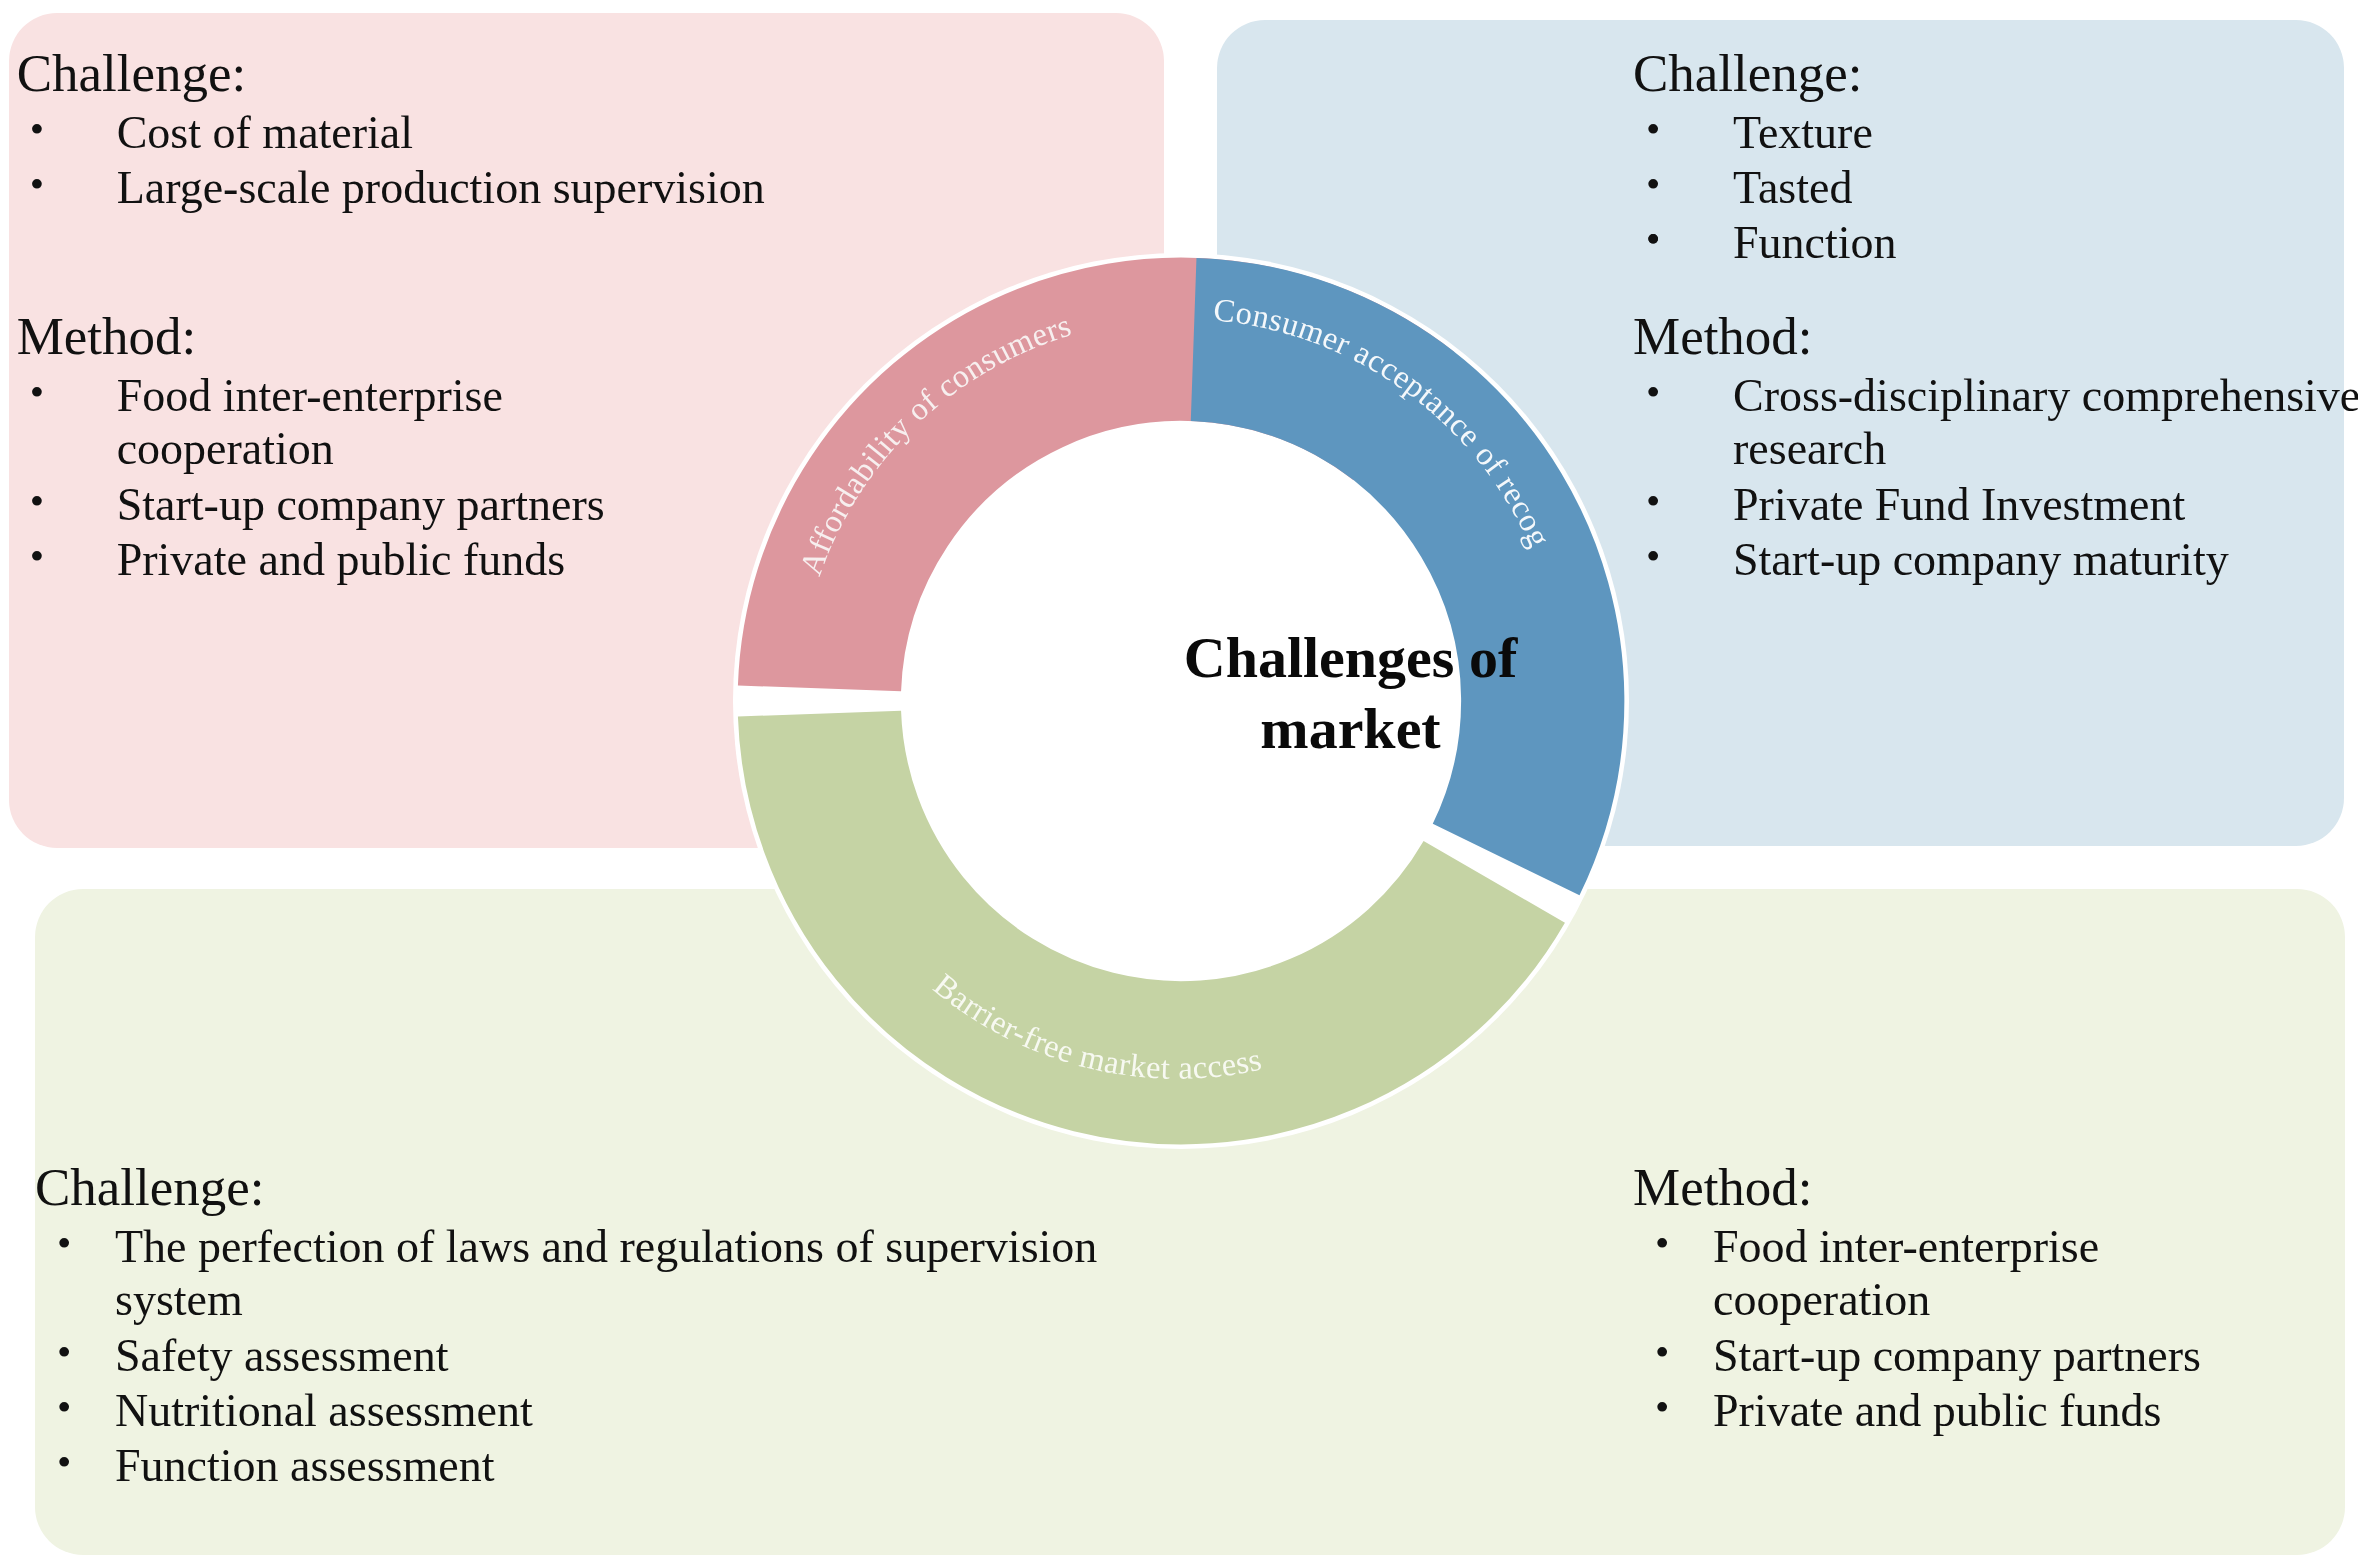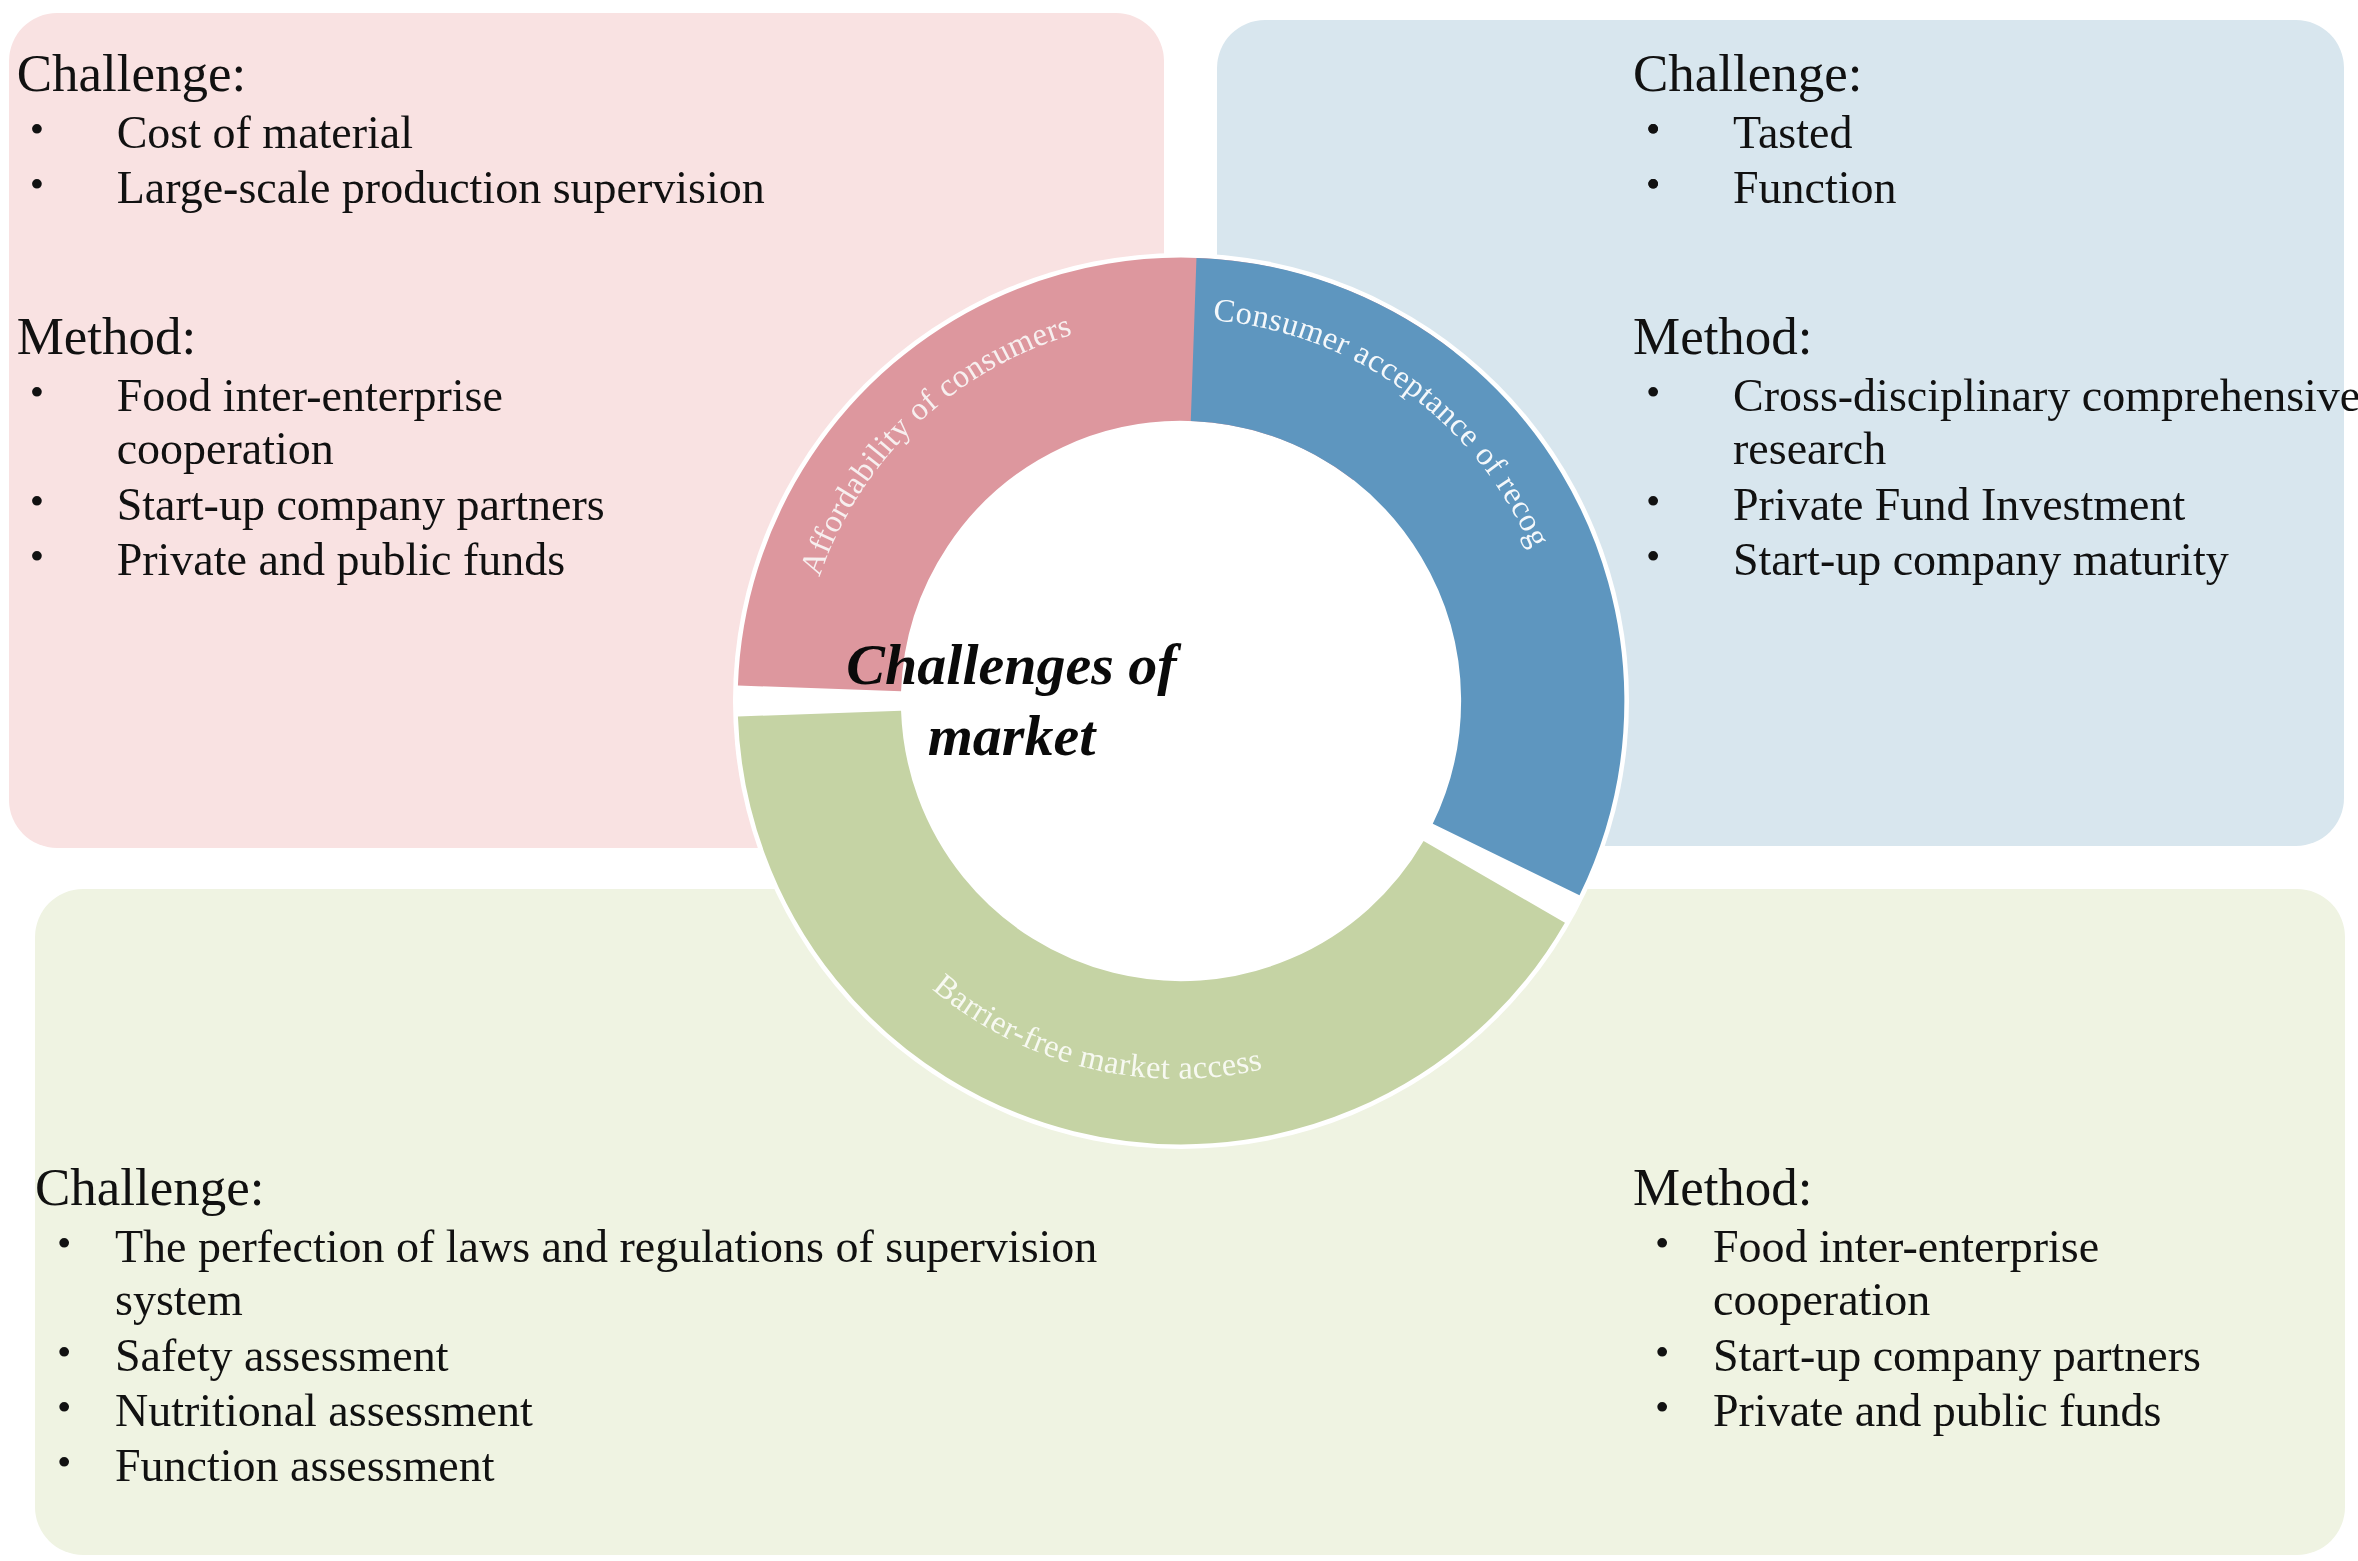"Texture" span.li-text { html: none -> <span>Texture</span> }
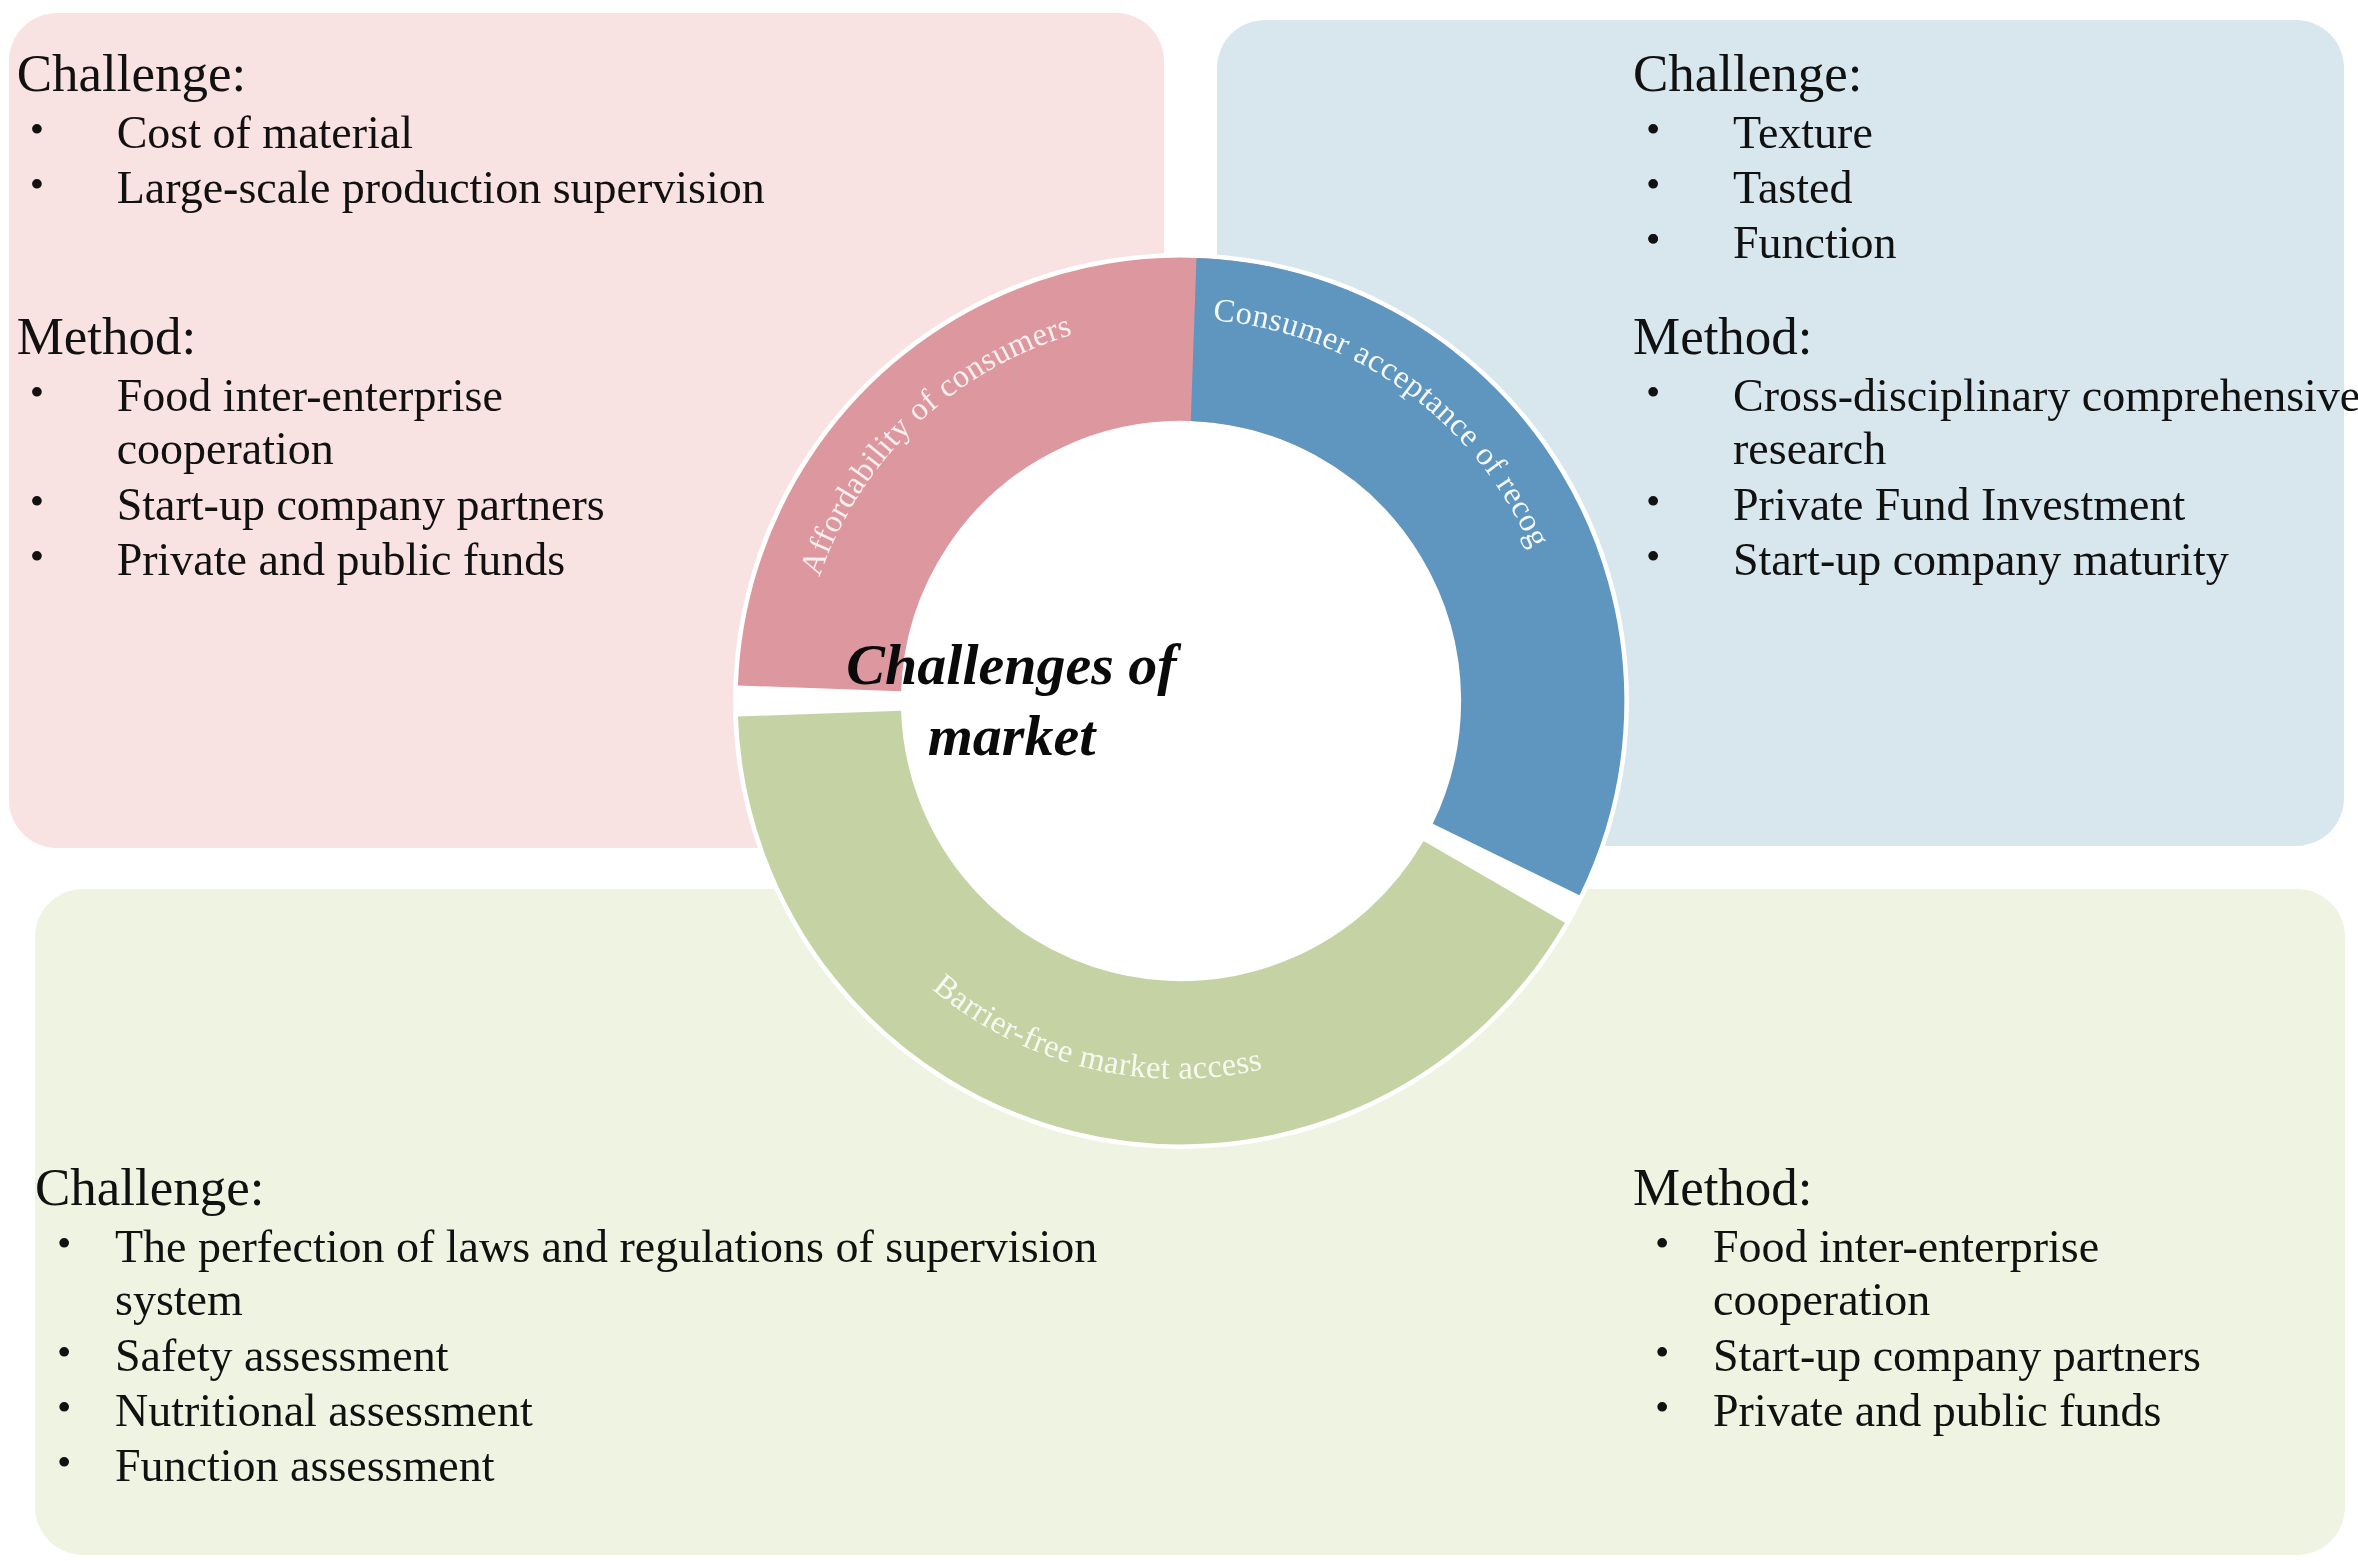"Challenges of" #center-text { font-style: italic -> none; justify-content: flex-start -> flex-end; top: 253px -> 246px }
